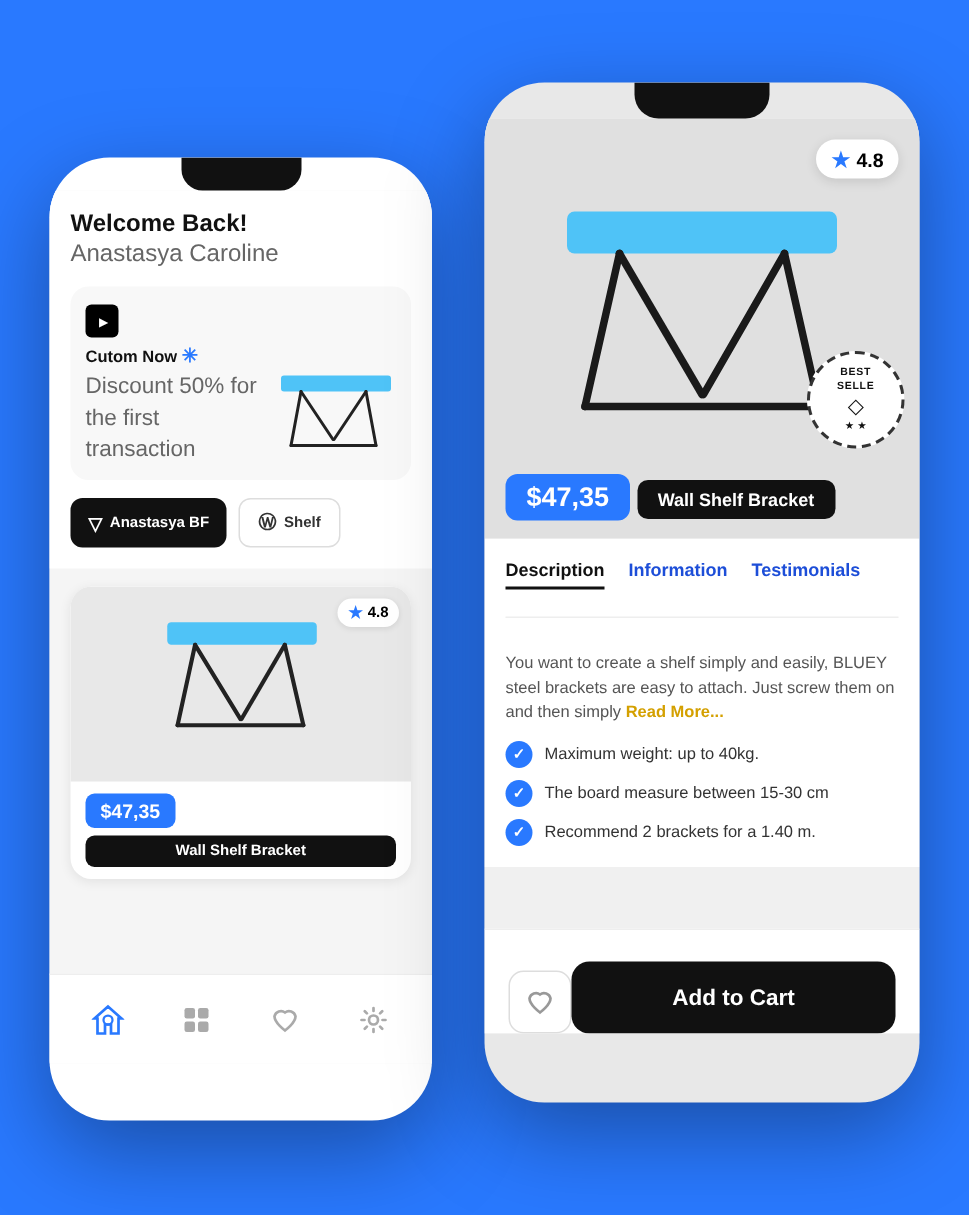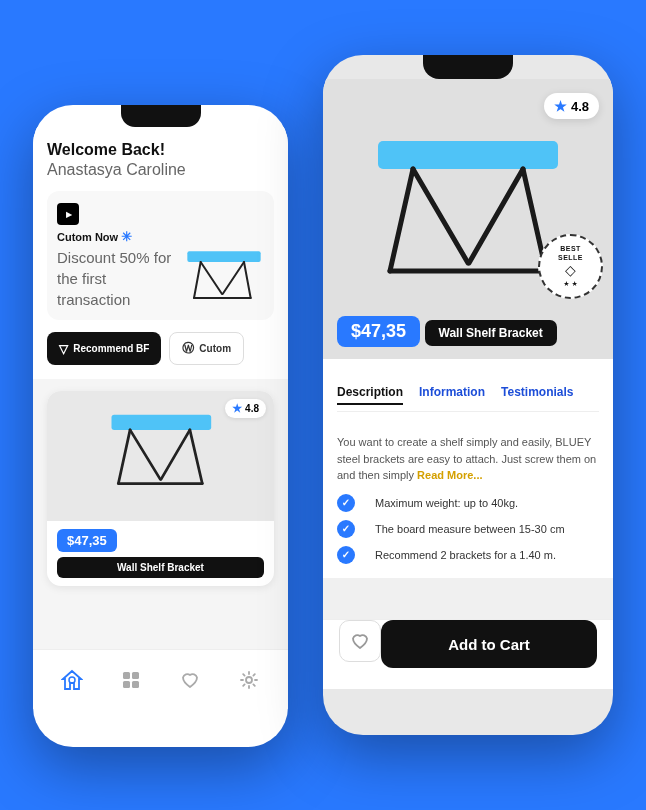"Recommend BF" span { text: Recommend -> Anastasya }
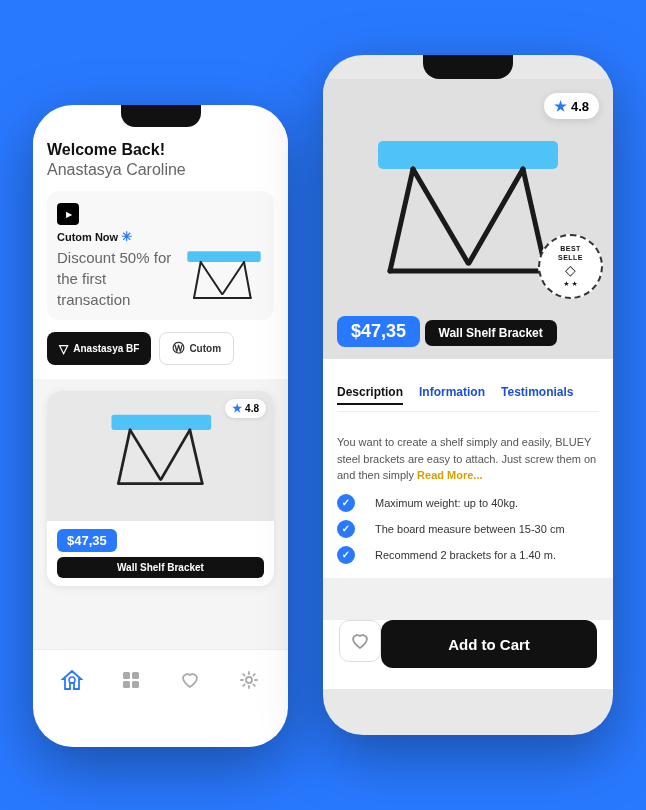"Cutom" span { text: Cutom -> Shelf }
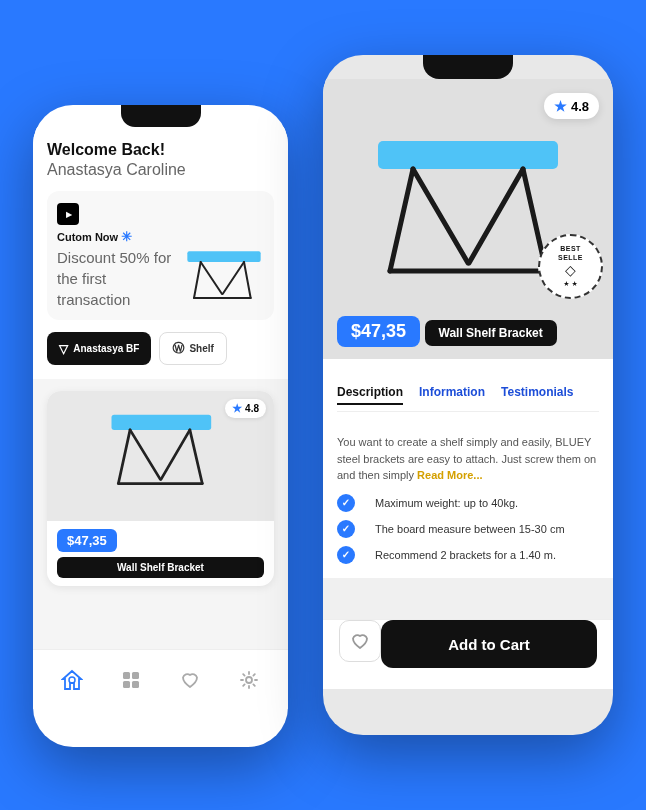"Description" .tabs-row { margin-top: 12px -> 0; padding-bottom: 6px -> 18px }
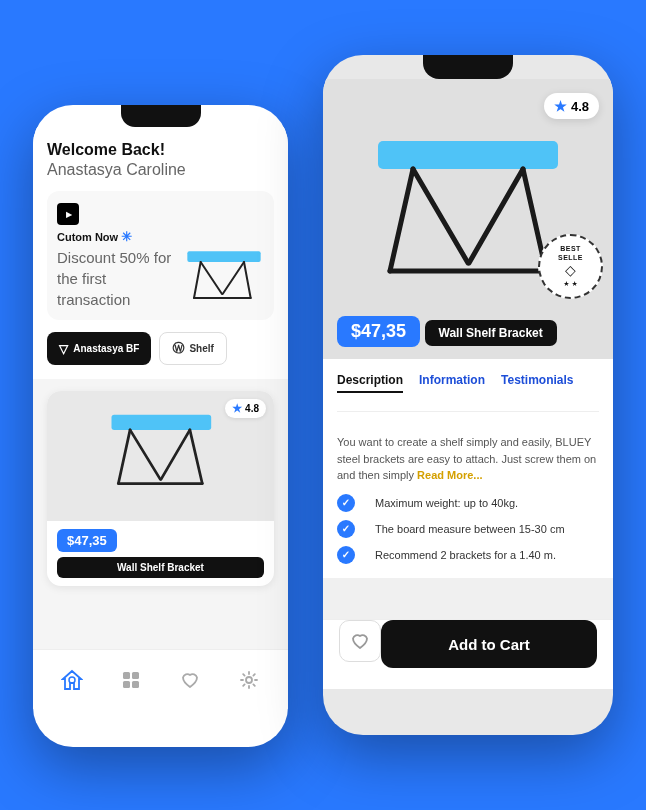"Maximum weight: up to 40kg." .feature-item { gap: 20px -> 8px }
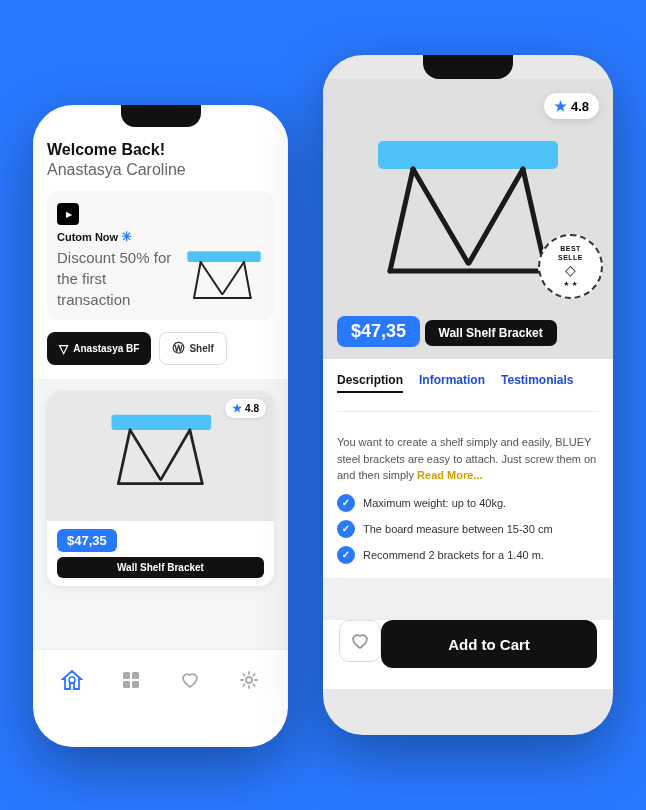"Add to Cart" .bottom-actions { align-items: flex-start -> flex-end }
